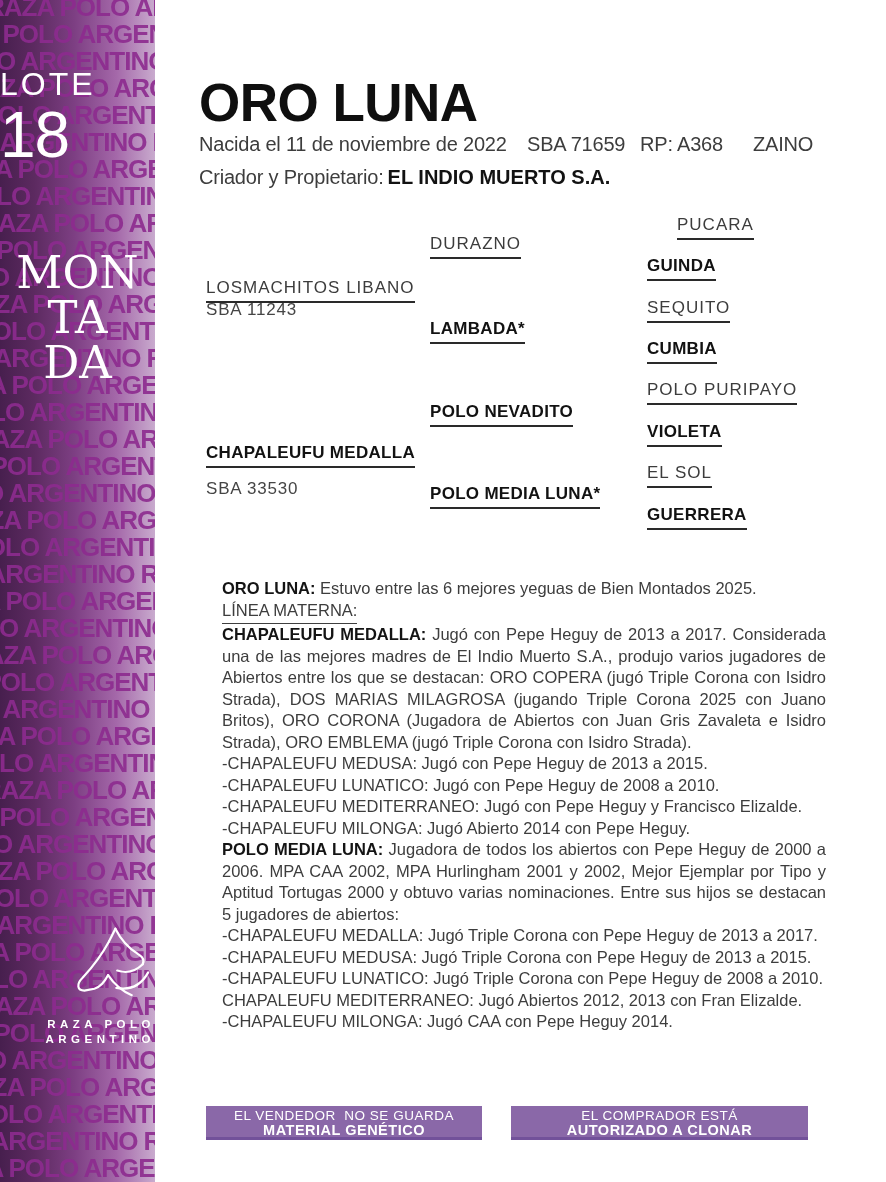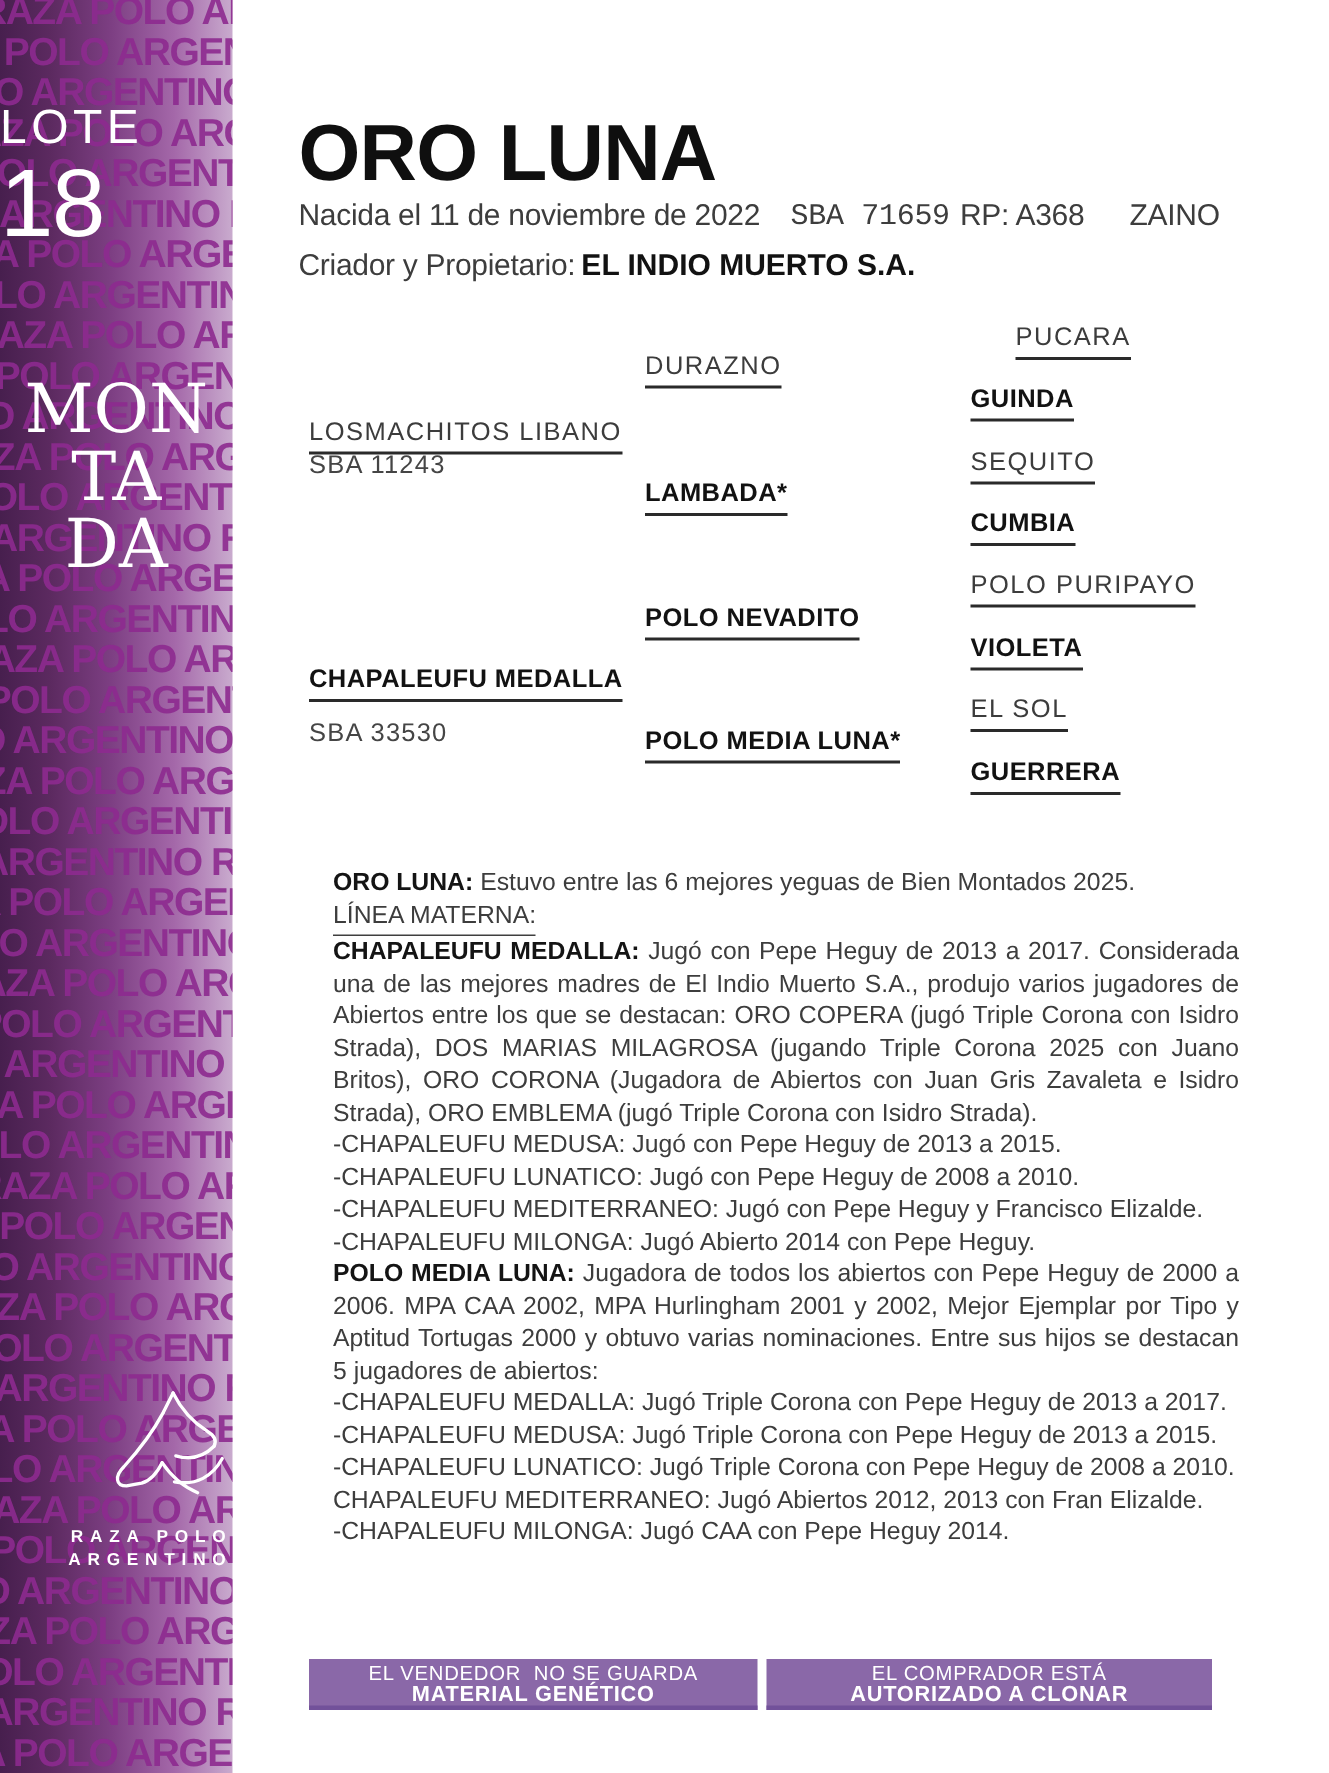"SBA 71659" .i-sba { font-family: Liberation Mono, monospace -> none }
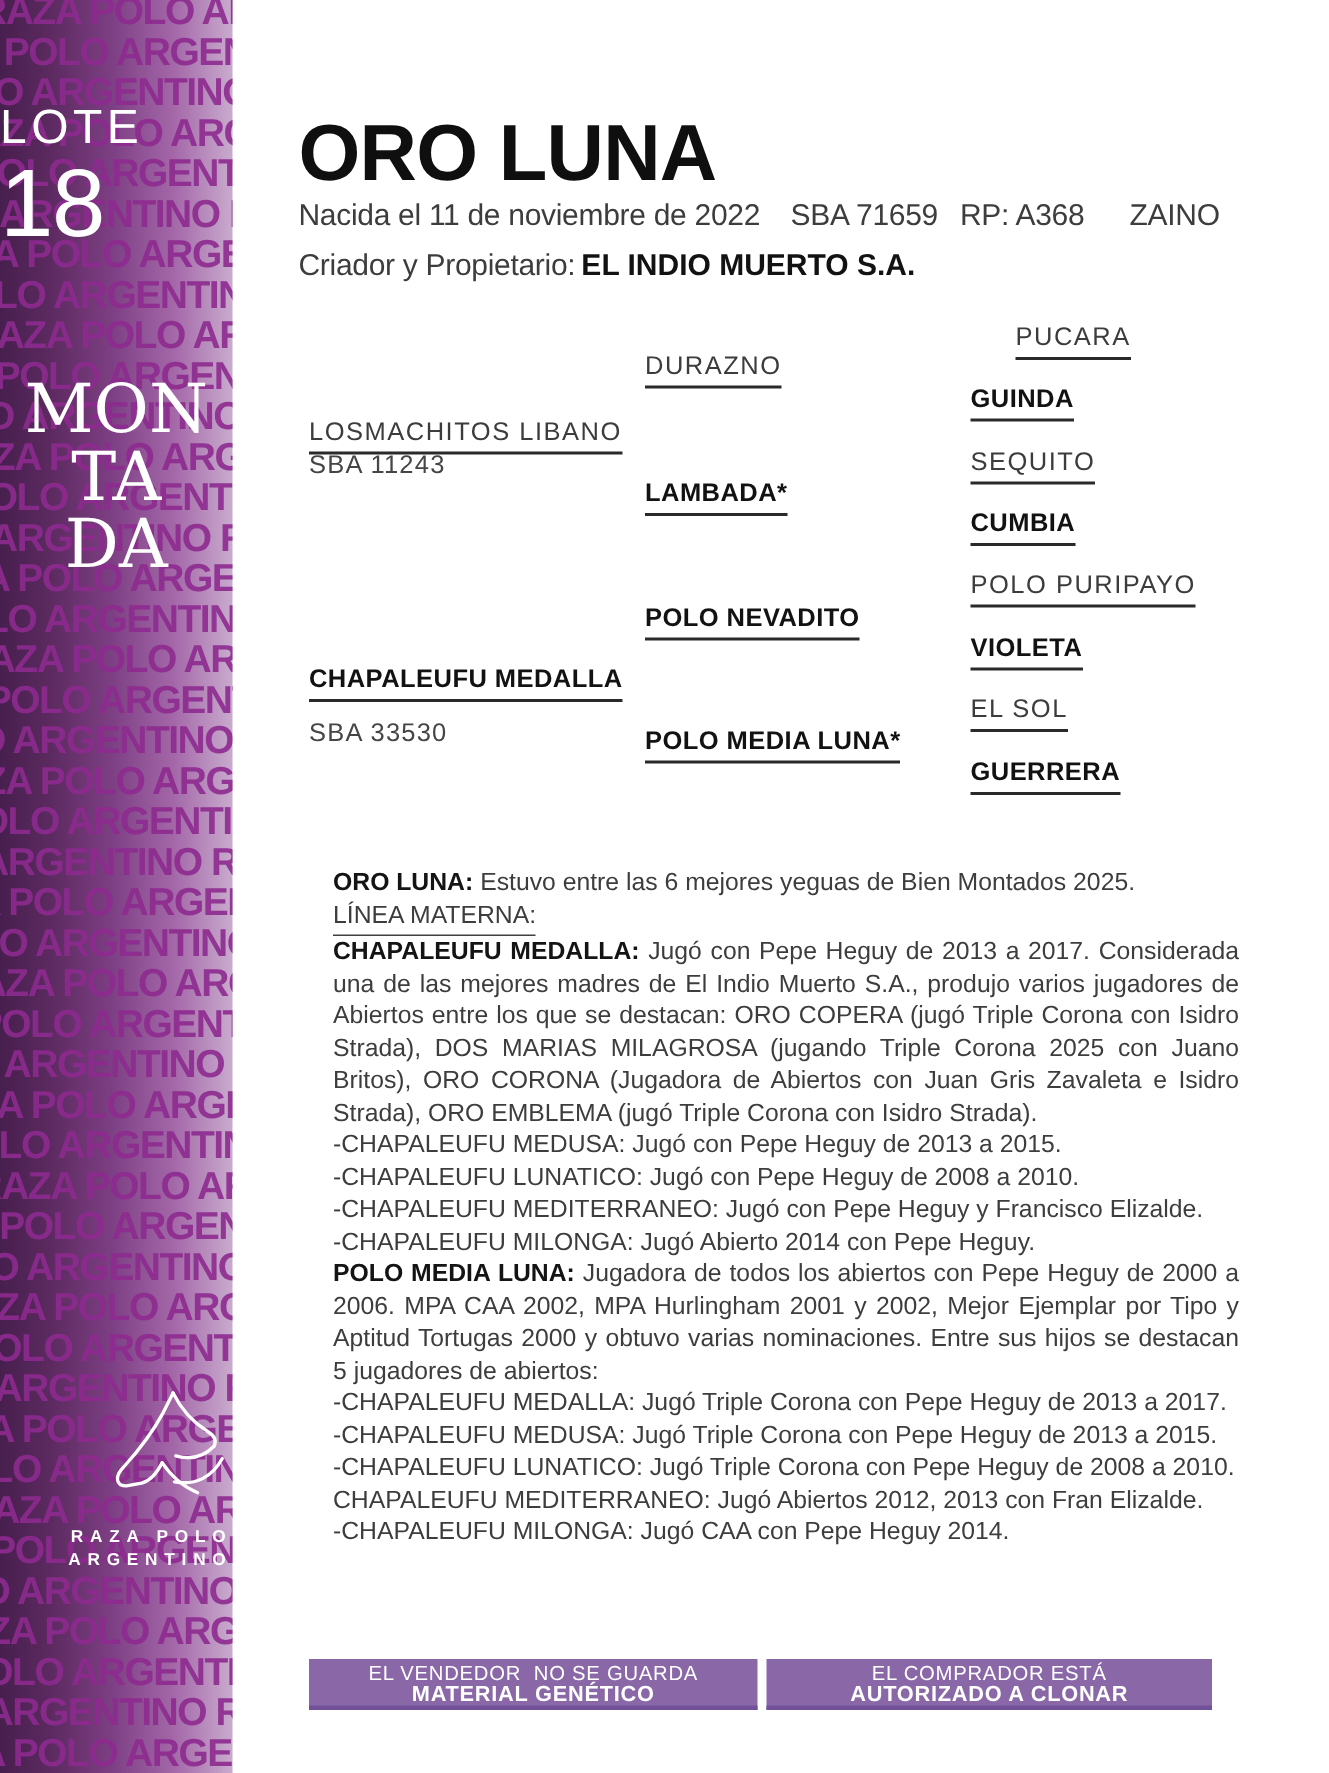"EL VENDEDOR NO SE GUARDA" .banner-left { width: 299px -> 276px }
